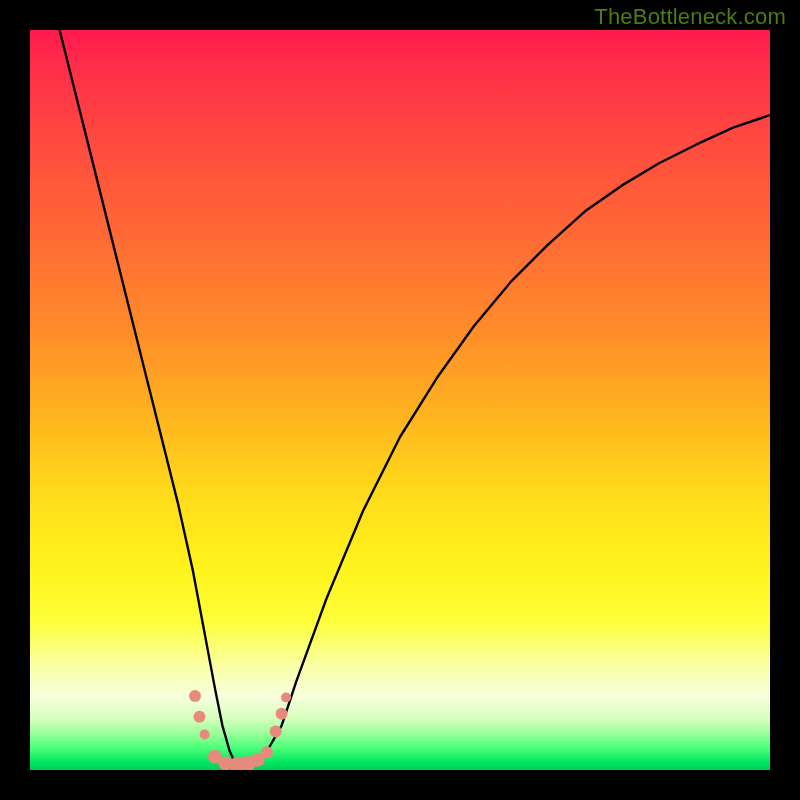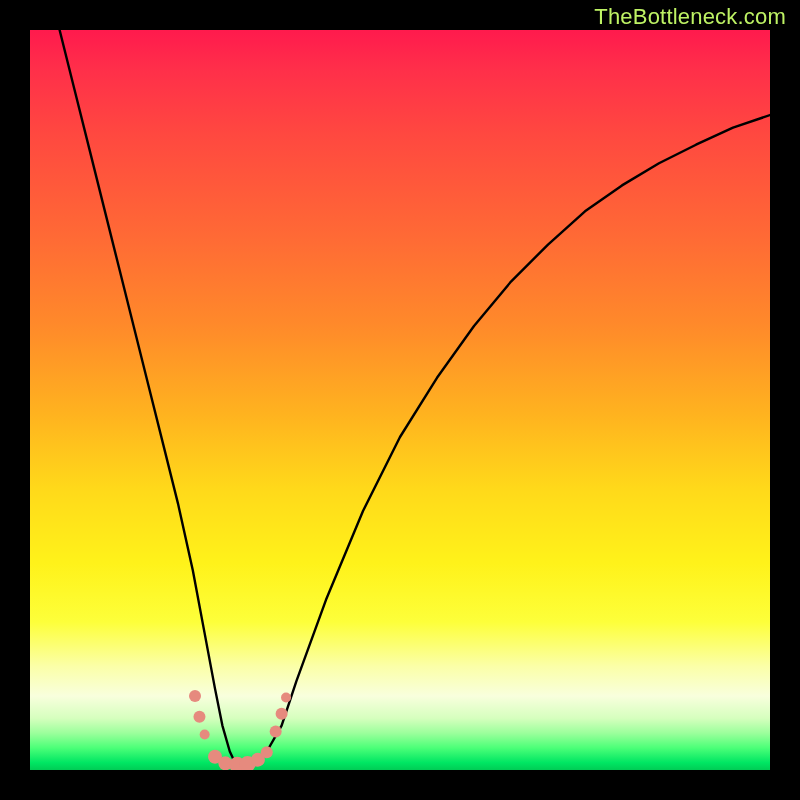"TheBottleneck.com" .watermark { color: #bef264 -> #4d7c0f }
